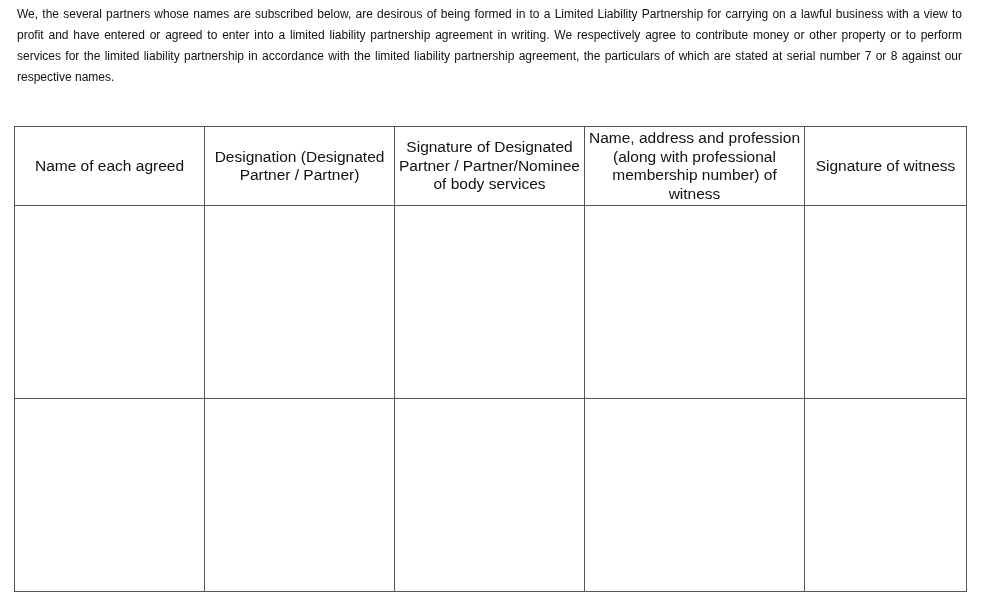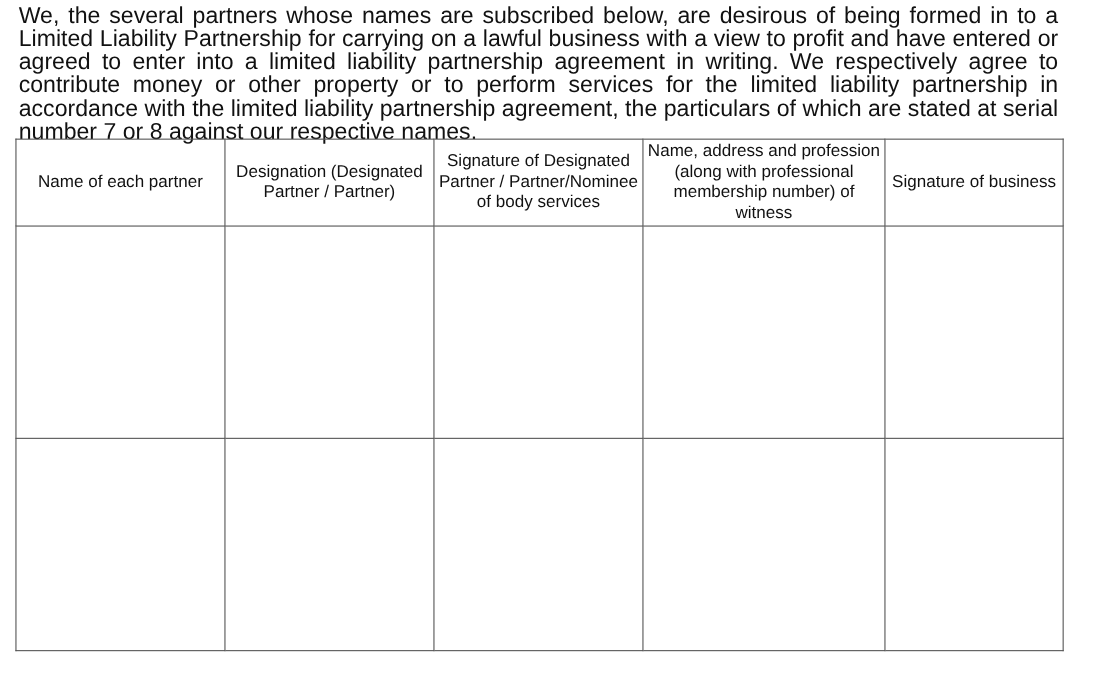"We, the several partners whose" .para { font-size: 21px -> 12px }
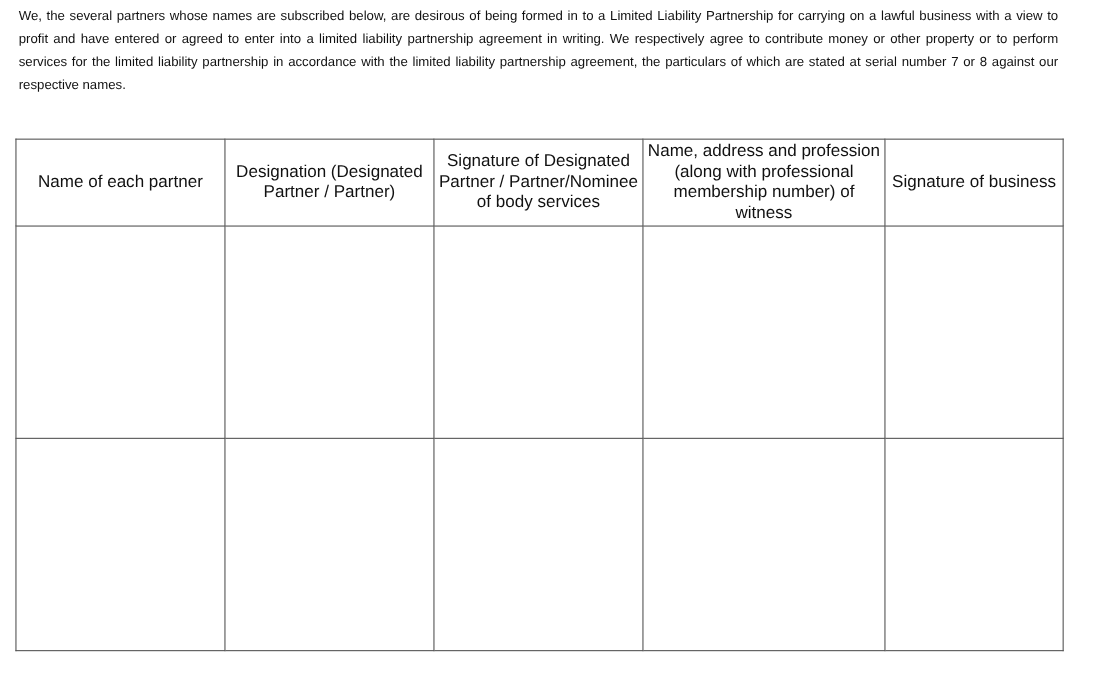"Name of each partner" th { text: partner -> agreed }
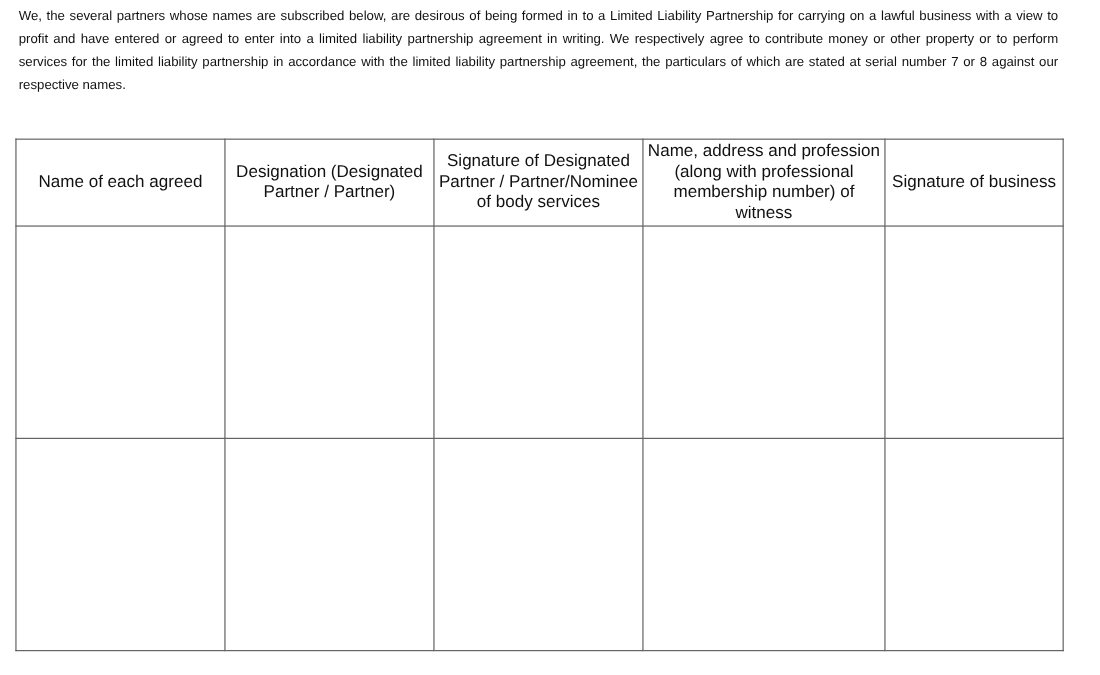"Signature of business" th { text: business -> witness }
